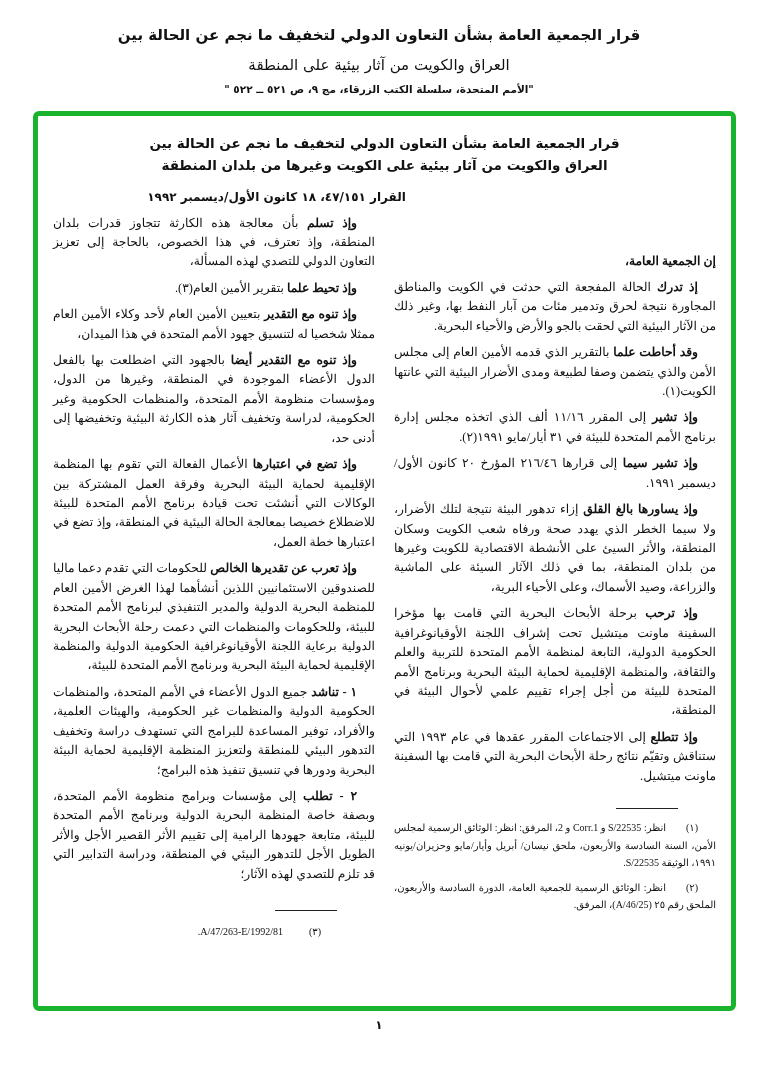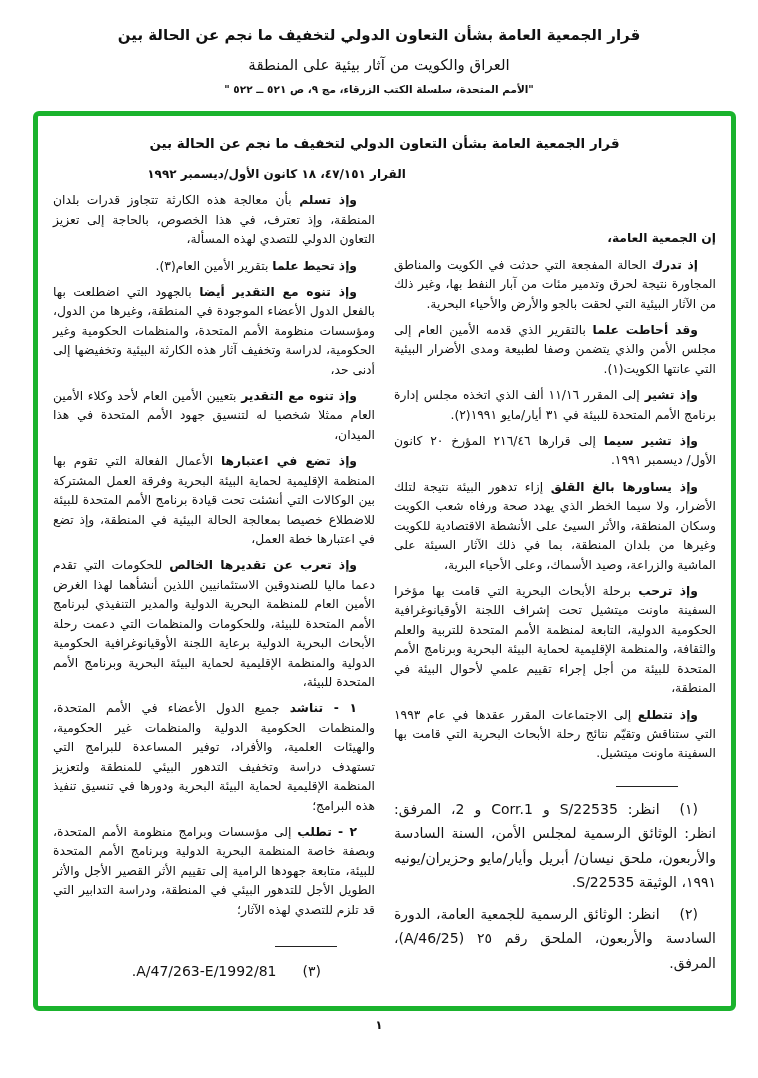"العراق والكويت من آثار بيئية على الكويت" div { html: none -> <div>العراق والكويت من آثار بيئية على الكويت وغيرها من بلدان المنطقة</div> }
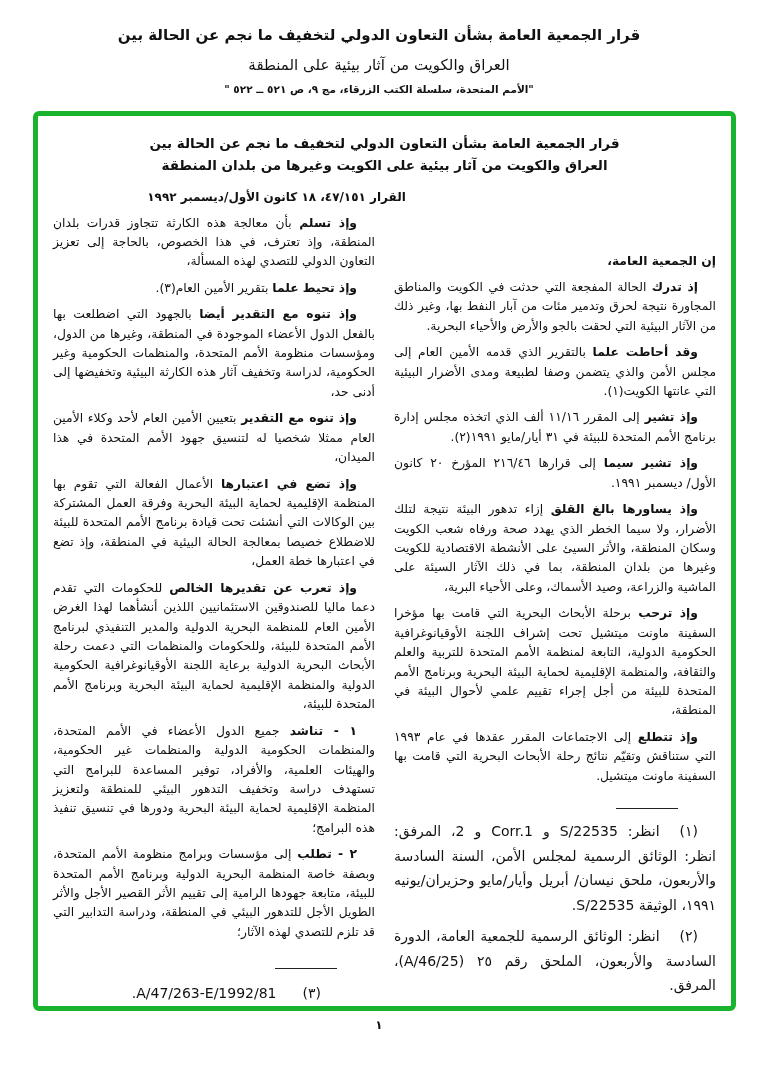"وإذ تسلم بأن معالجة هذه" .col { font-family: none -> Liberation Serif, serif }
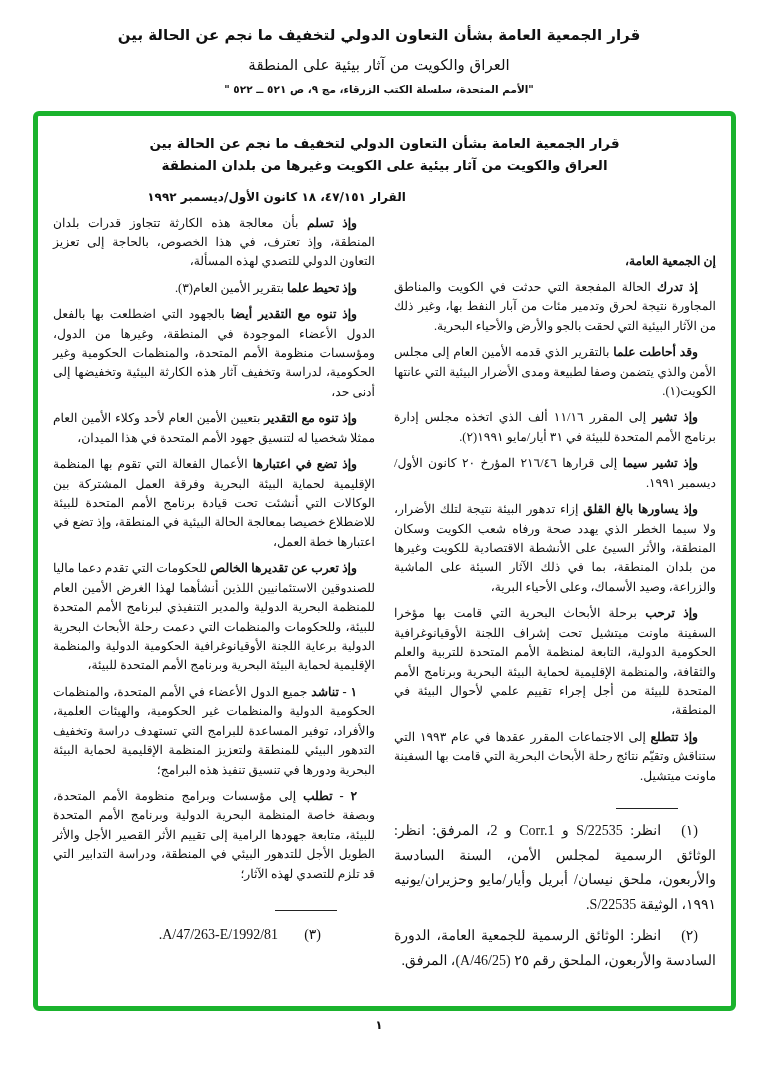"وإذ تنوه مع التقدير أيضا" p { order: before "وإذ تنوه مع التقدير بتعيين" -> after "وإذ تنوه مع التقدير بتعيين" }
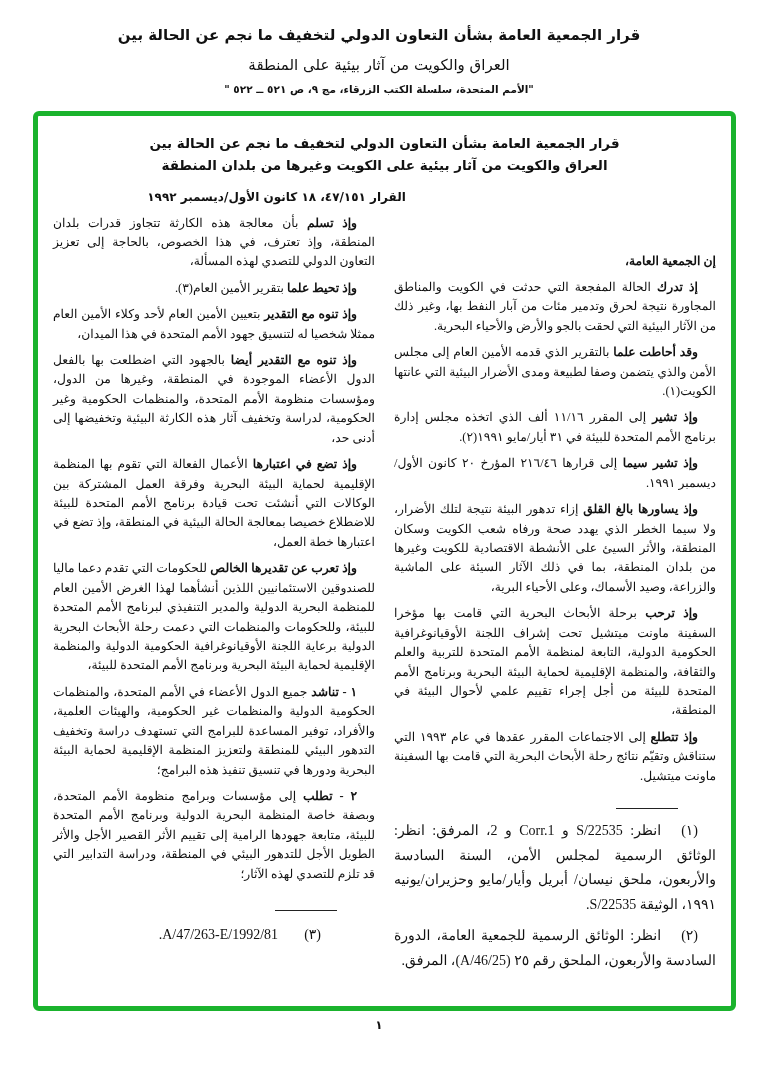"(١)انظر: S/22535 و Corr.1 و" .footnote { font-size: 14px -> 10px }
